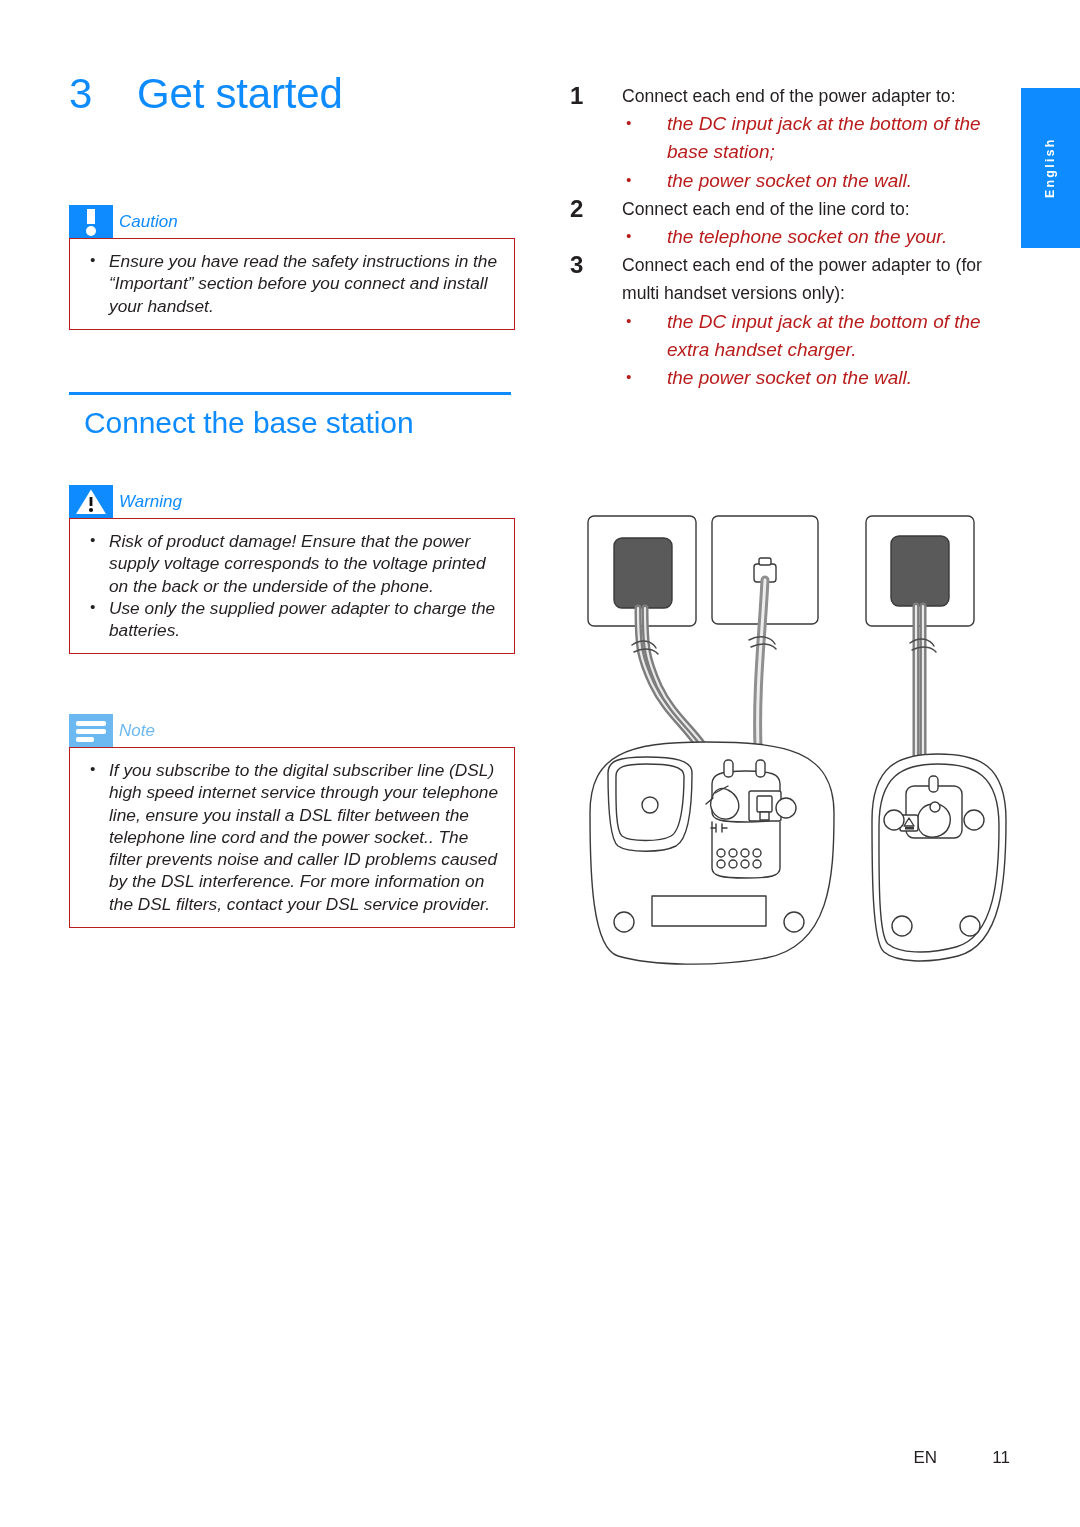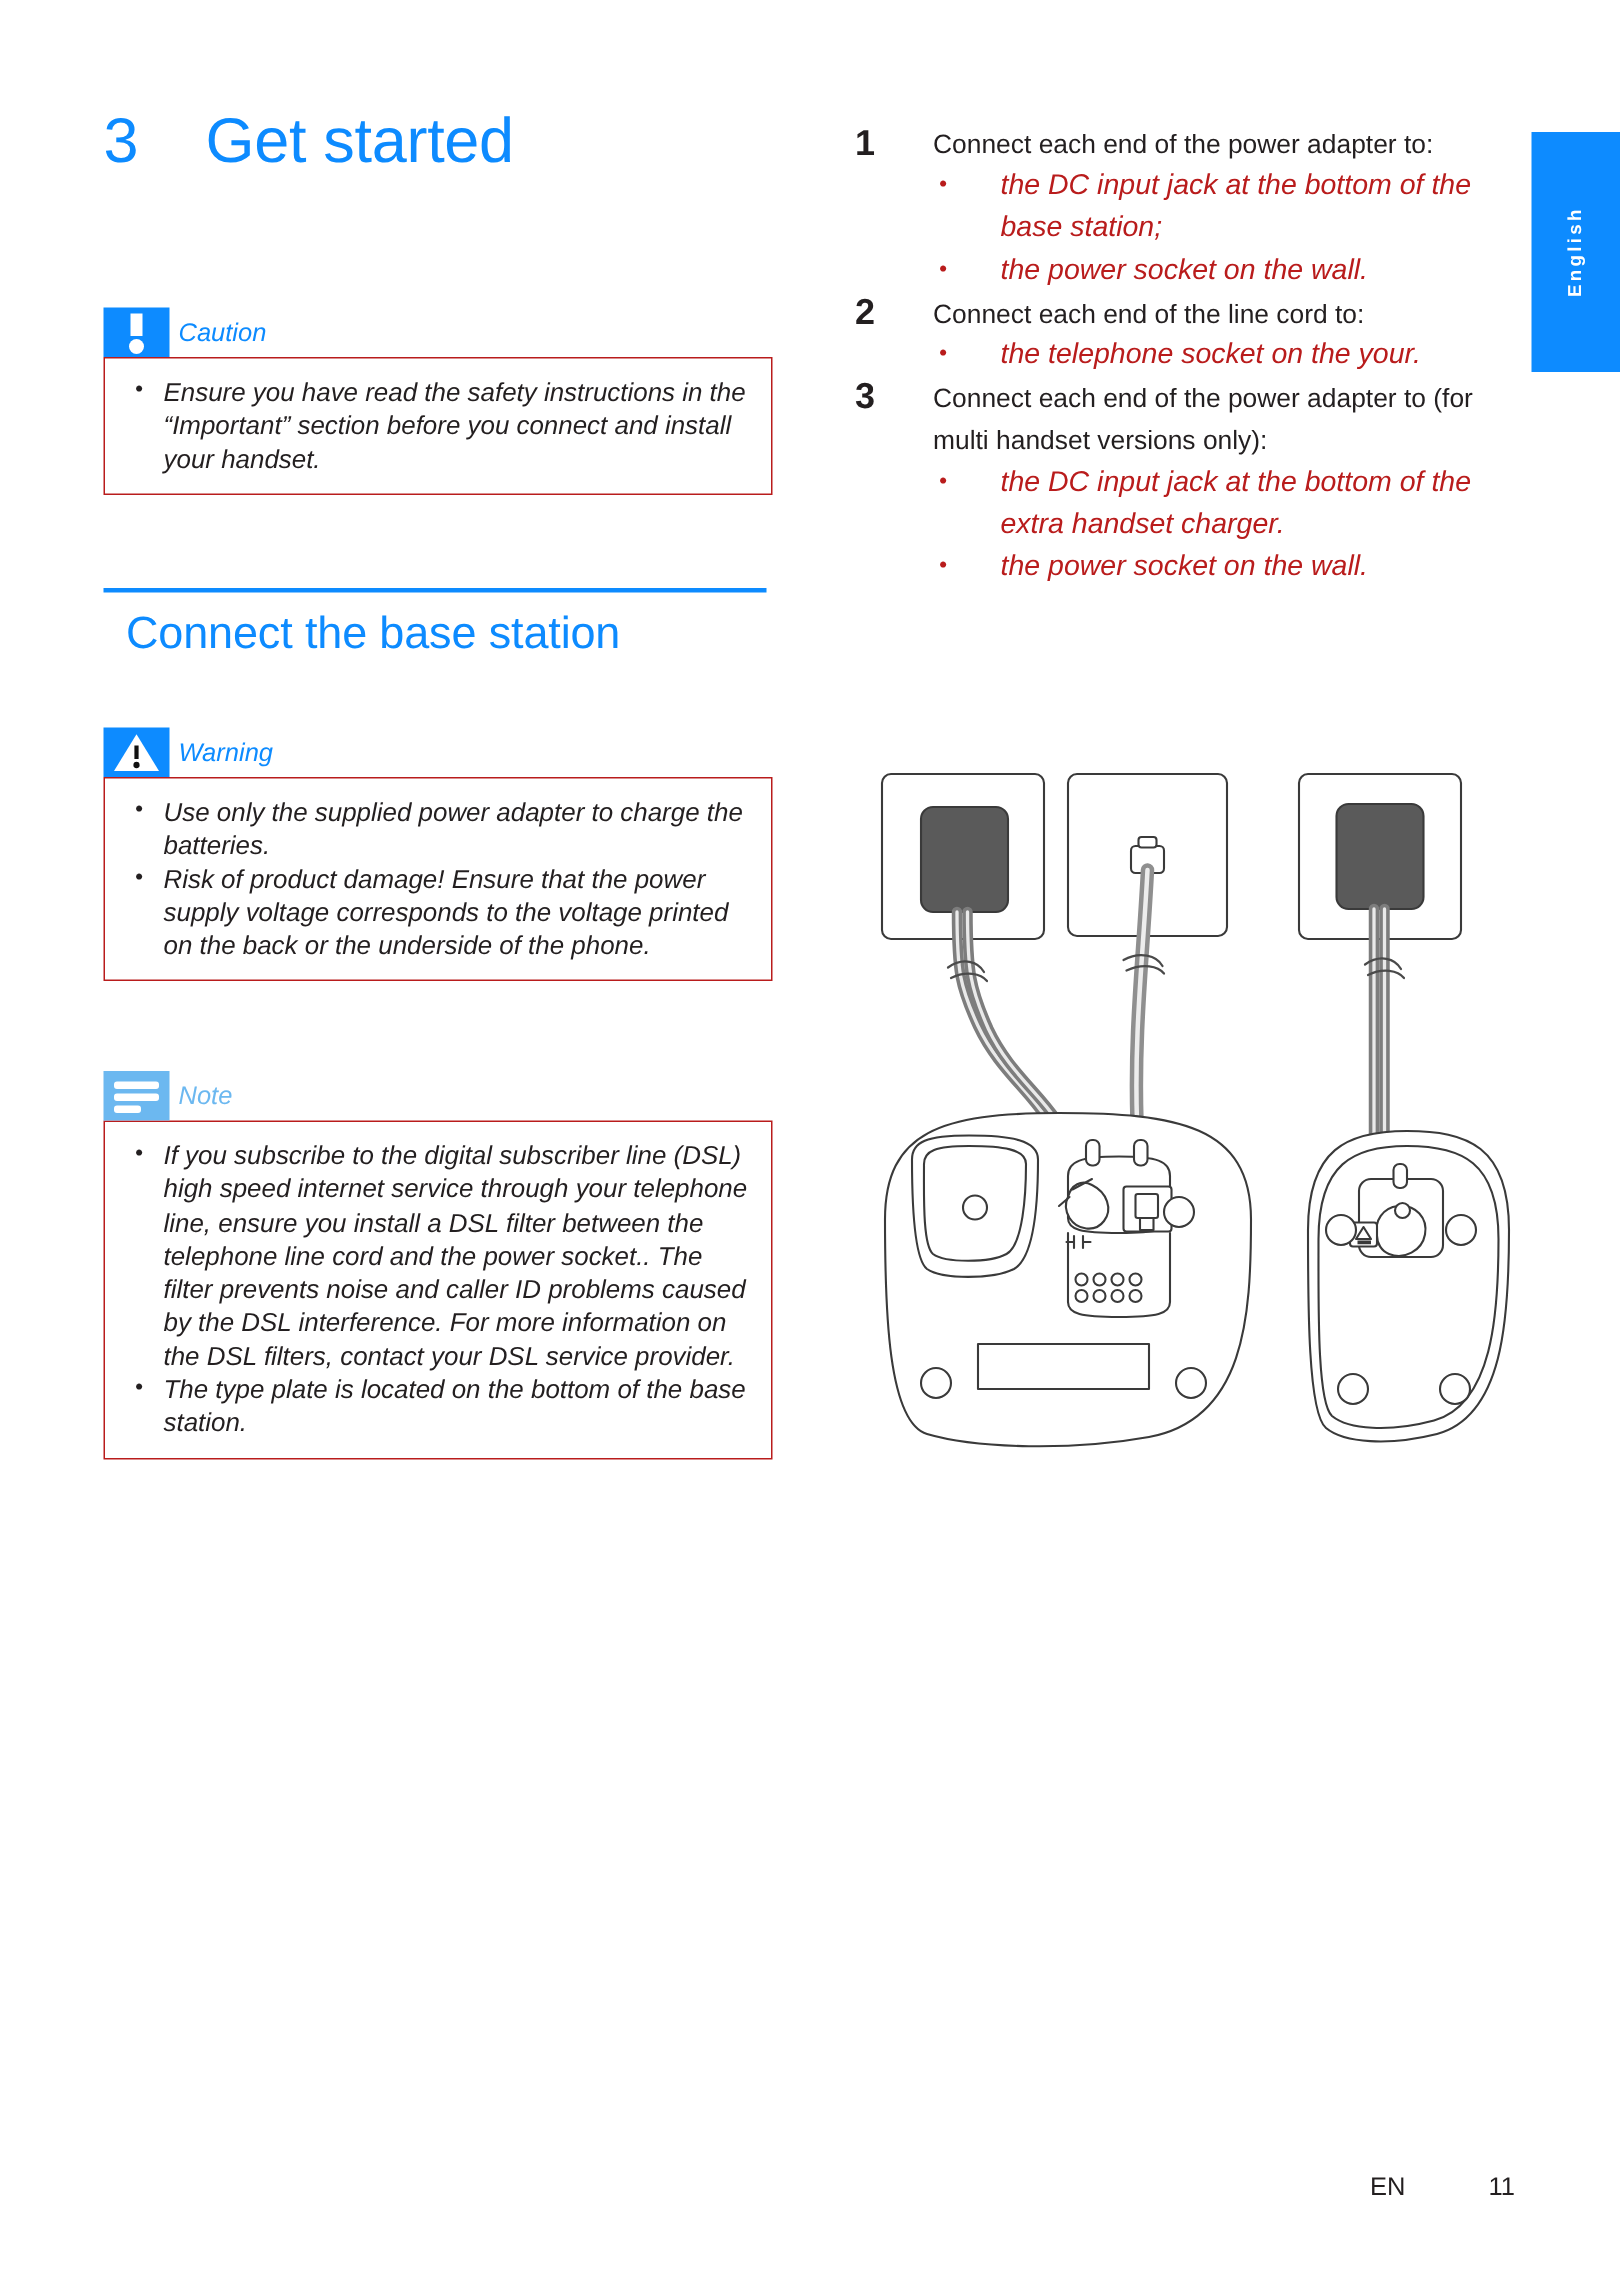"Use only the supplied power" li { order: before "Risk of product damage! Ensure" -> after "Risk of product damage! Ensure" }
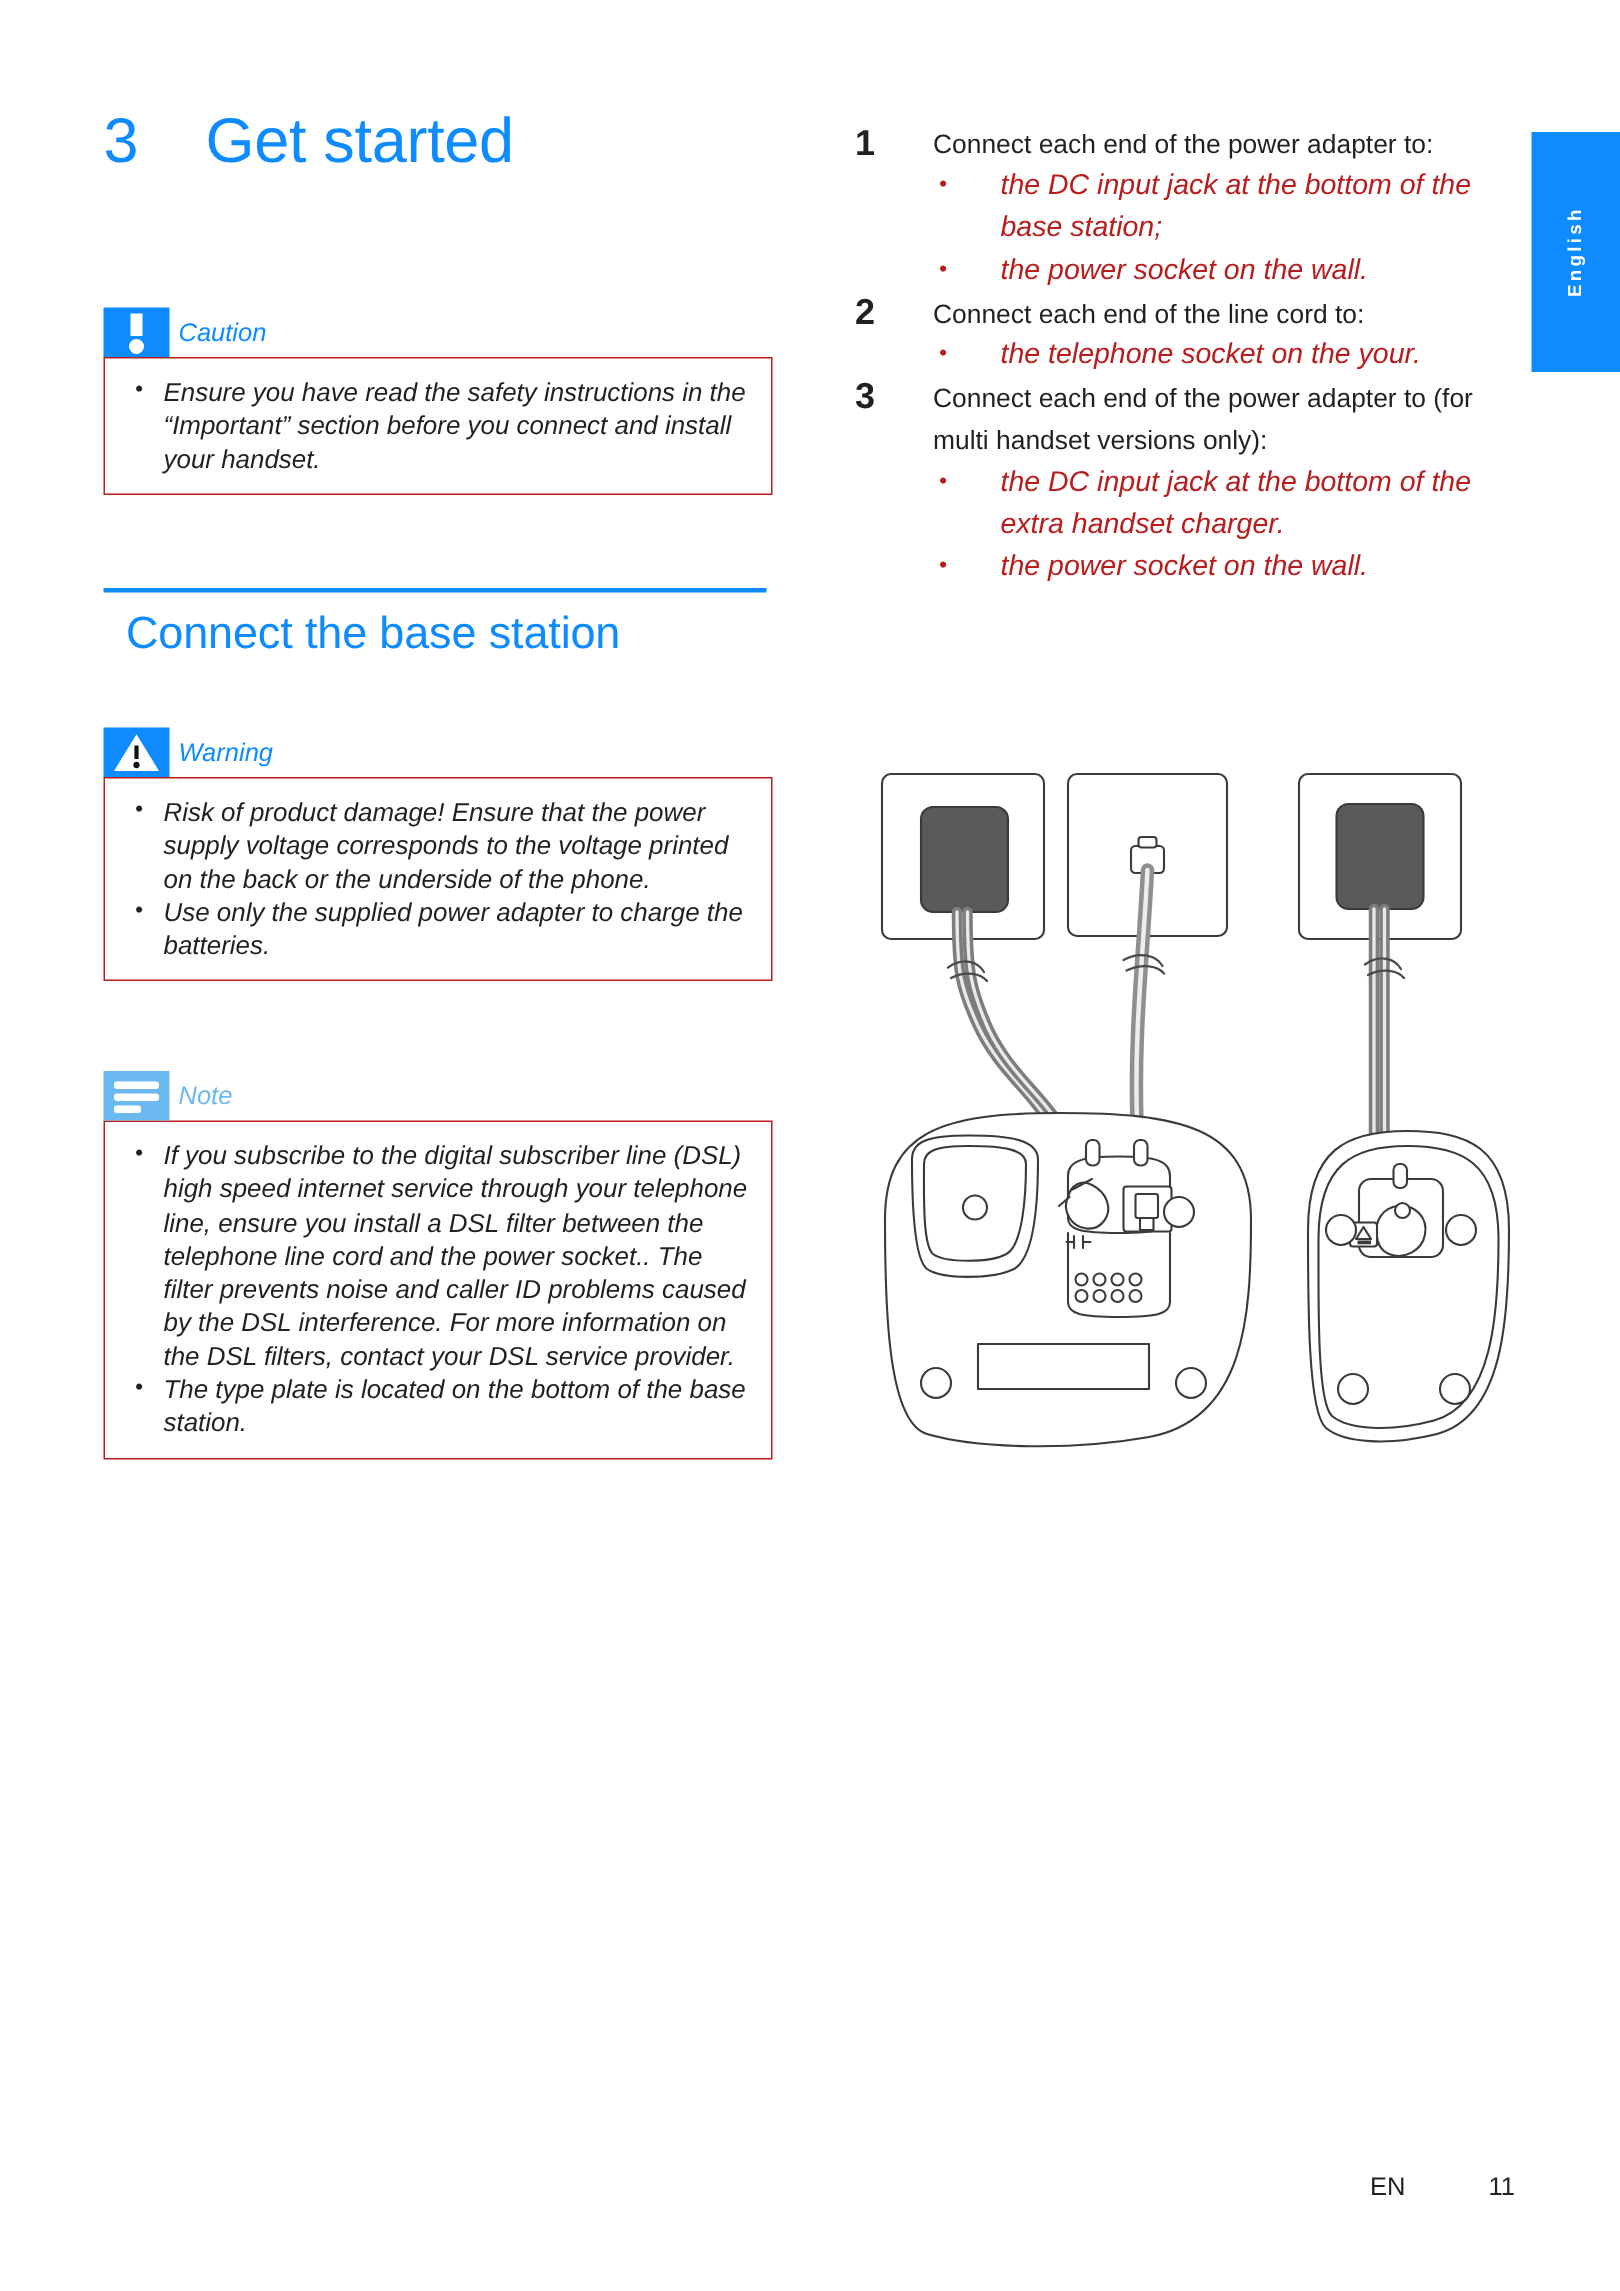"The type plate is located" li { html: <li>The type plate is located on the bottom of the base station.</li> -> none }
